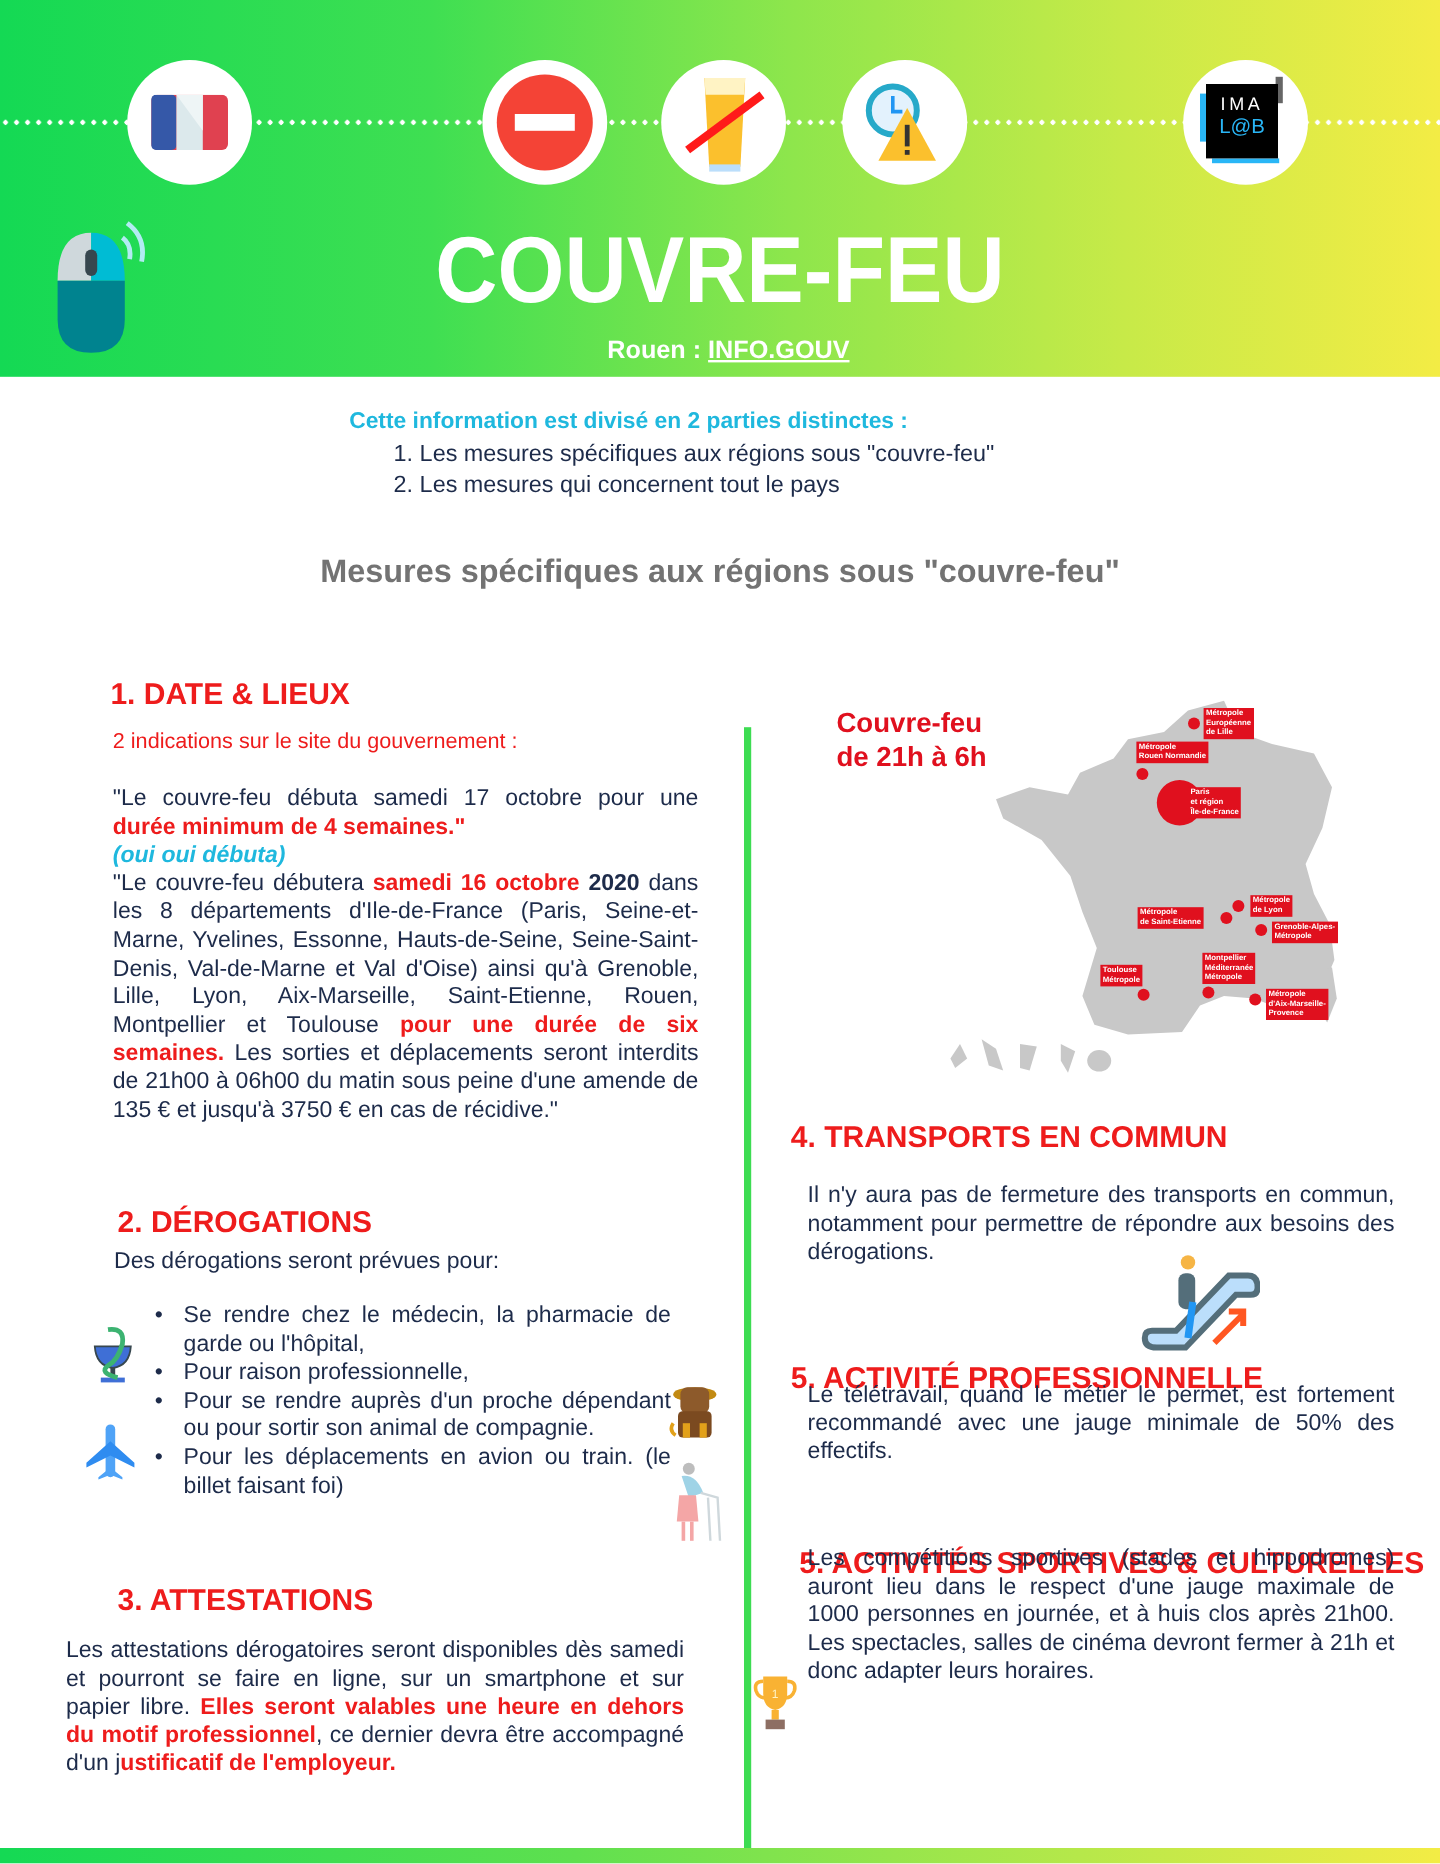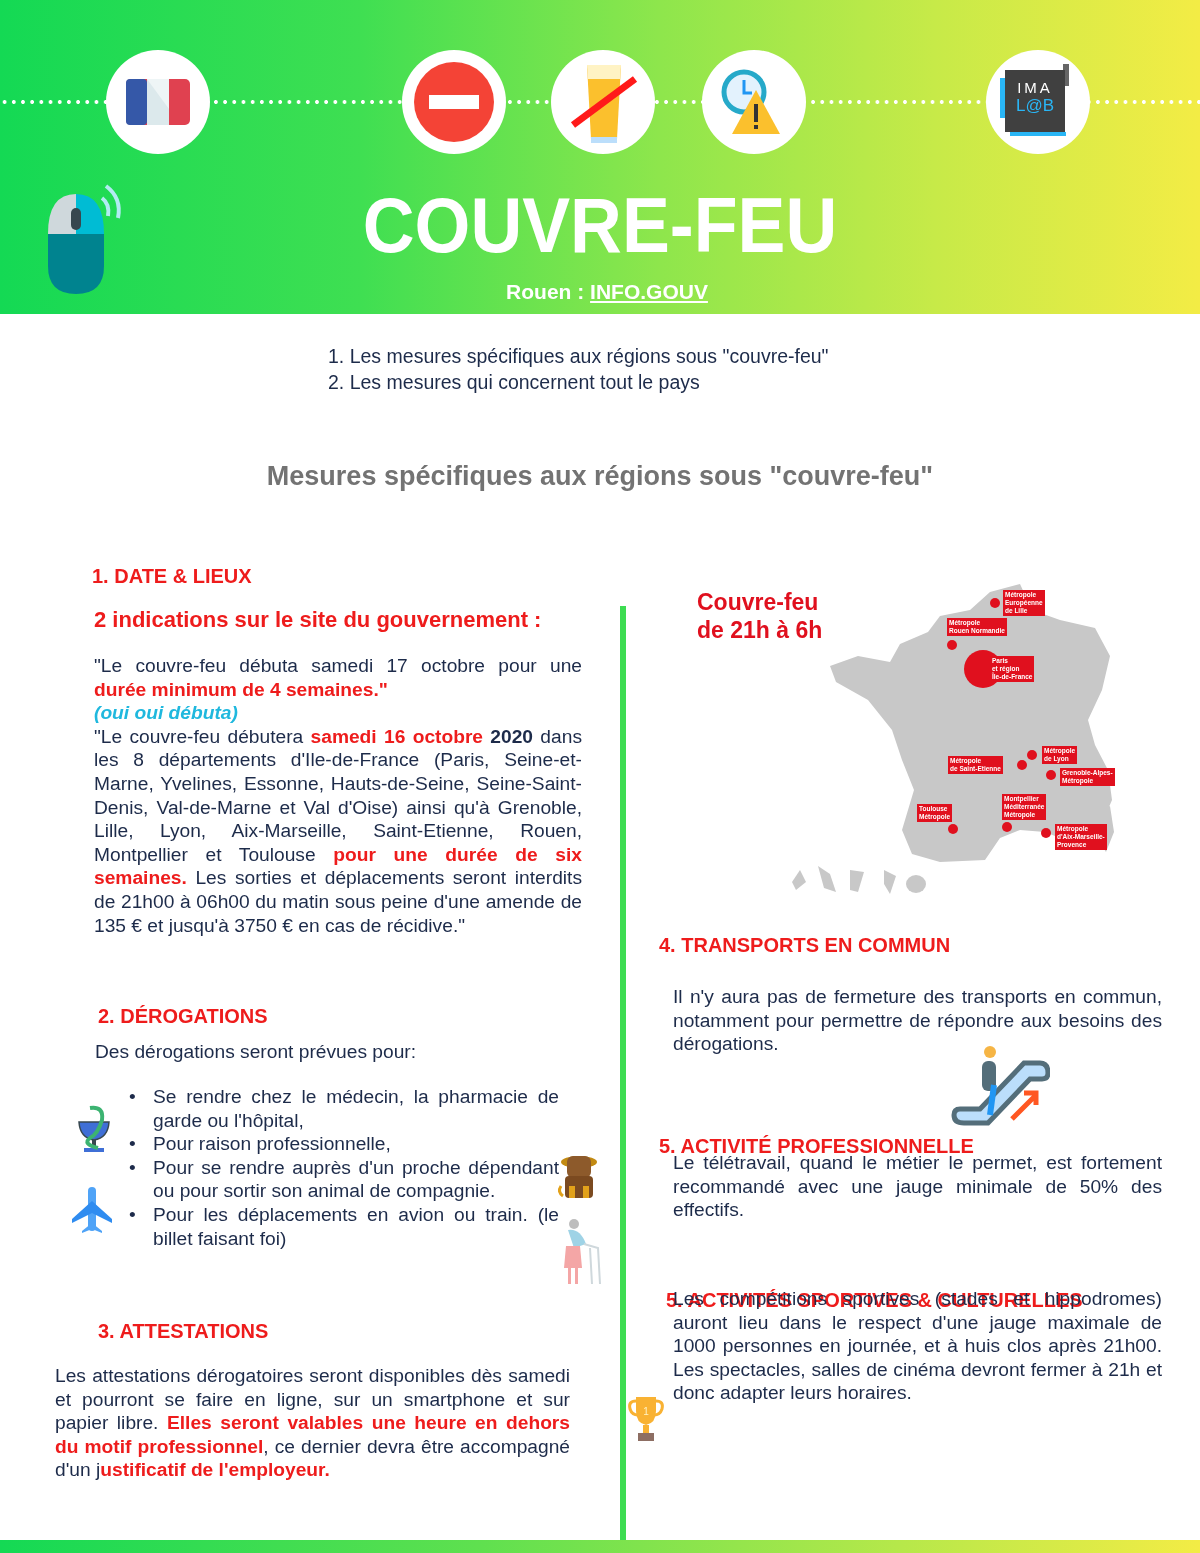"IMA" div { background: #404040 -> #000000 }
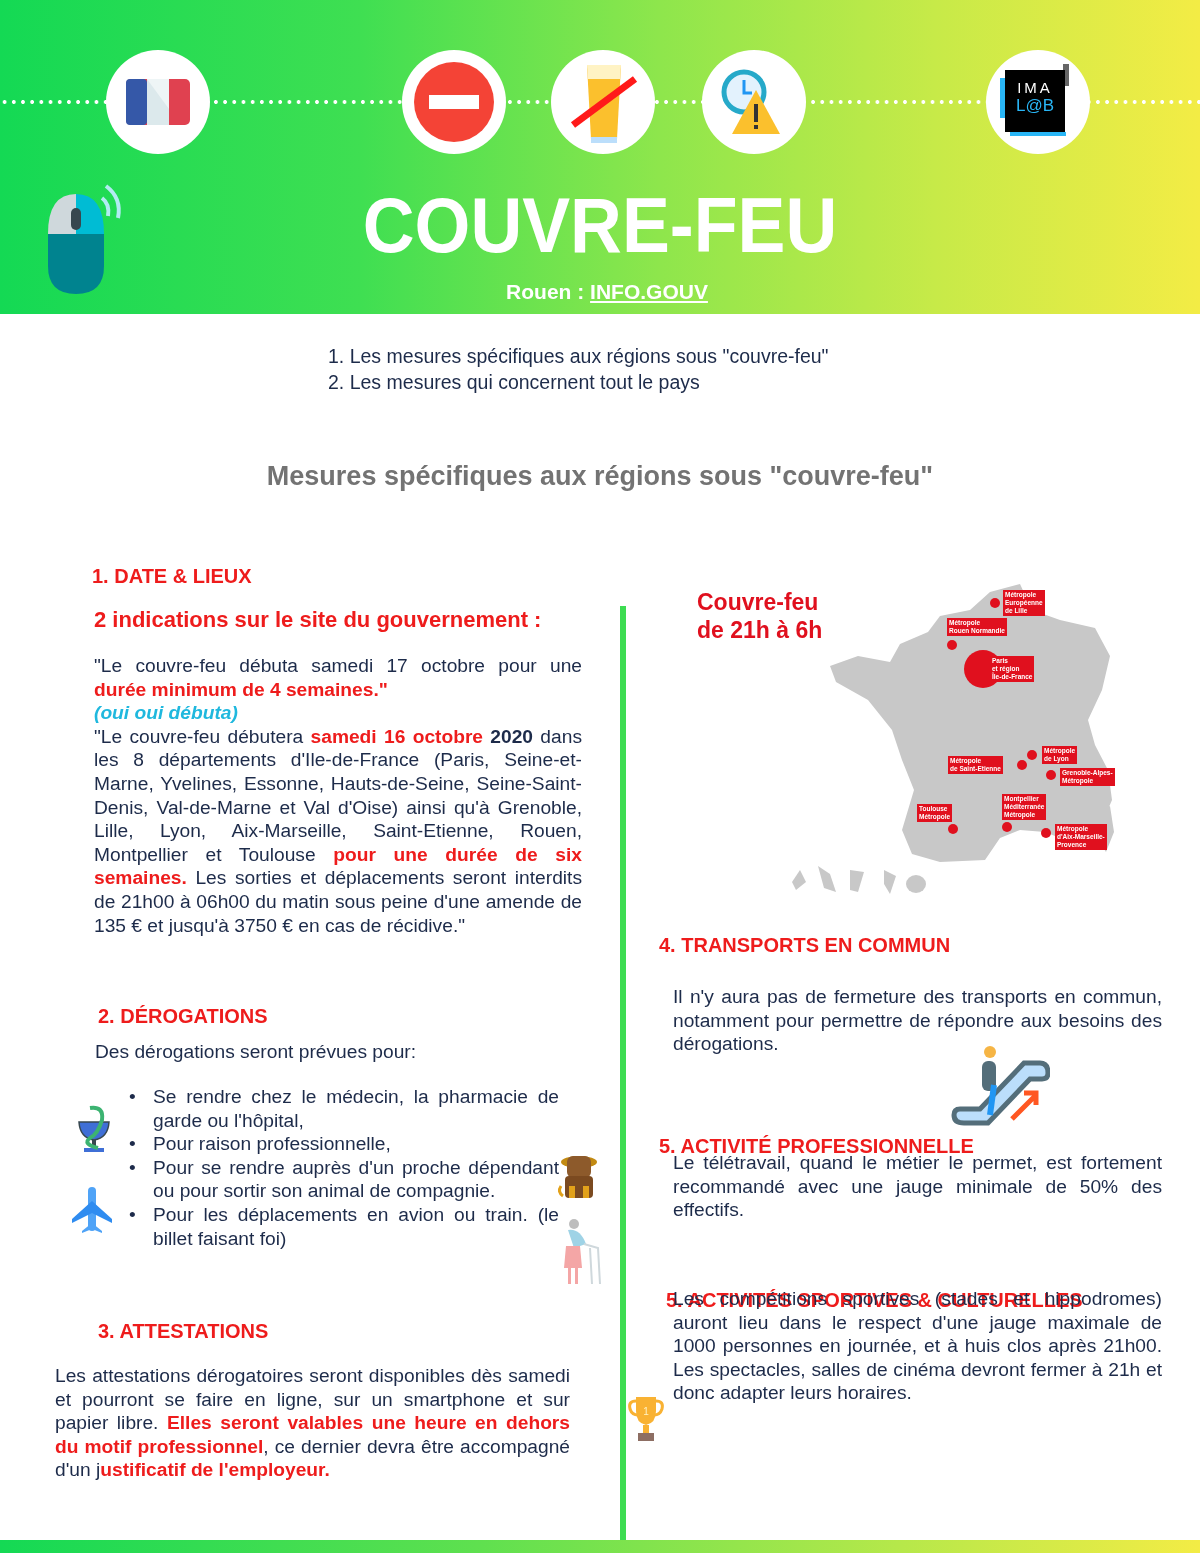"Cette information est divisé en" div.intro-title { html: none -> <div>Cette information est divisé en 2 parties distinctes :</div> }
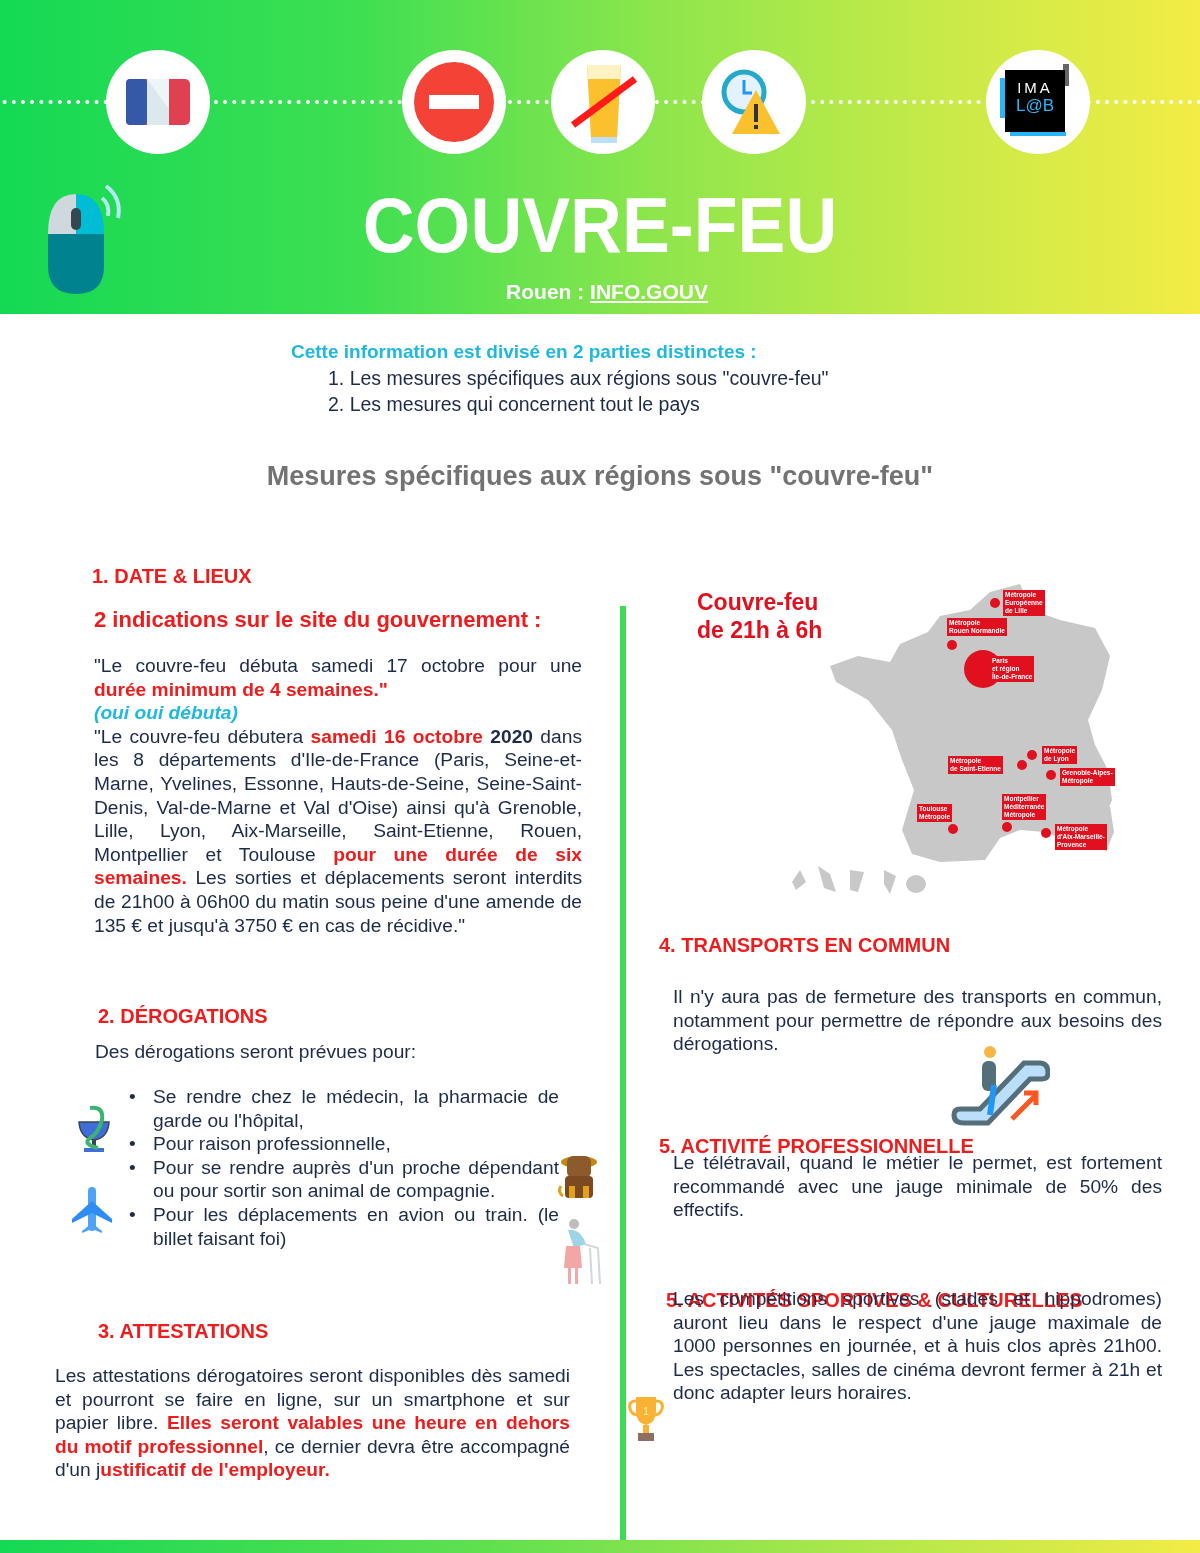"1. DATE & LIEUX" .h-red { font-size: 20px -> 25px }
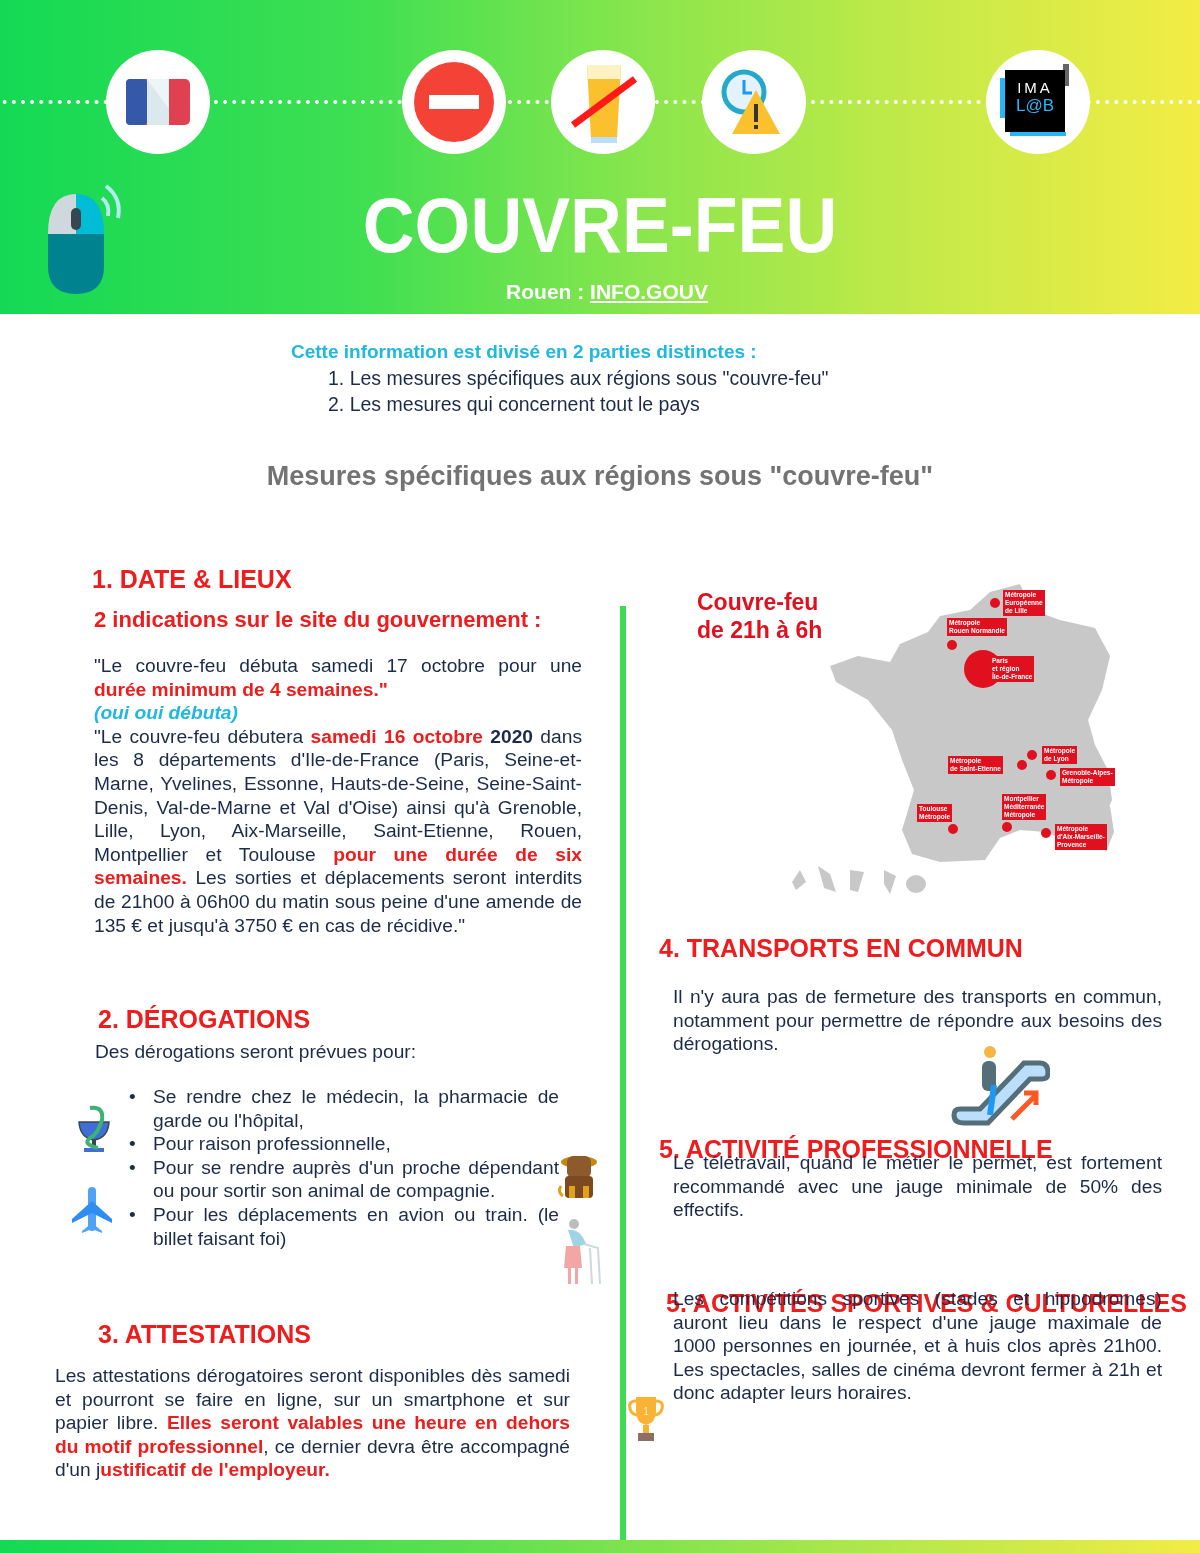"2 indications sur le site" .sub-red { font-size: 22px -> 18px; font-weight: bold -> normal }
